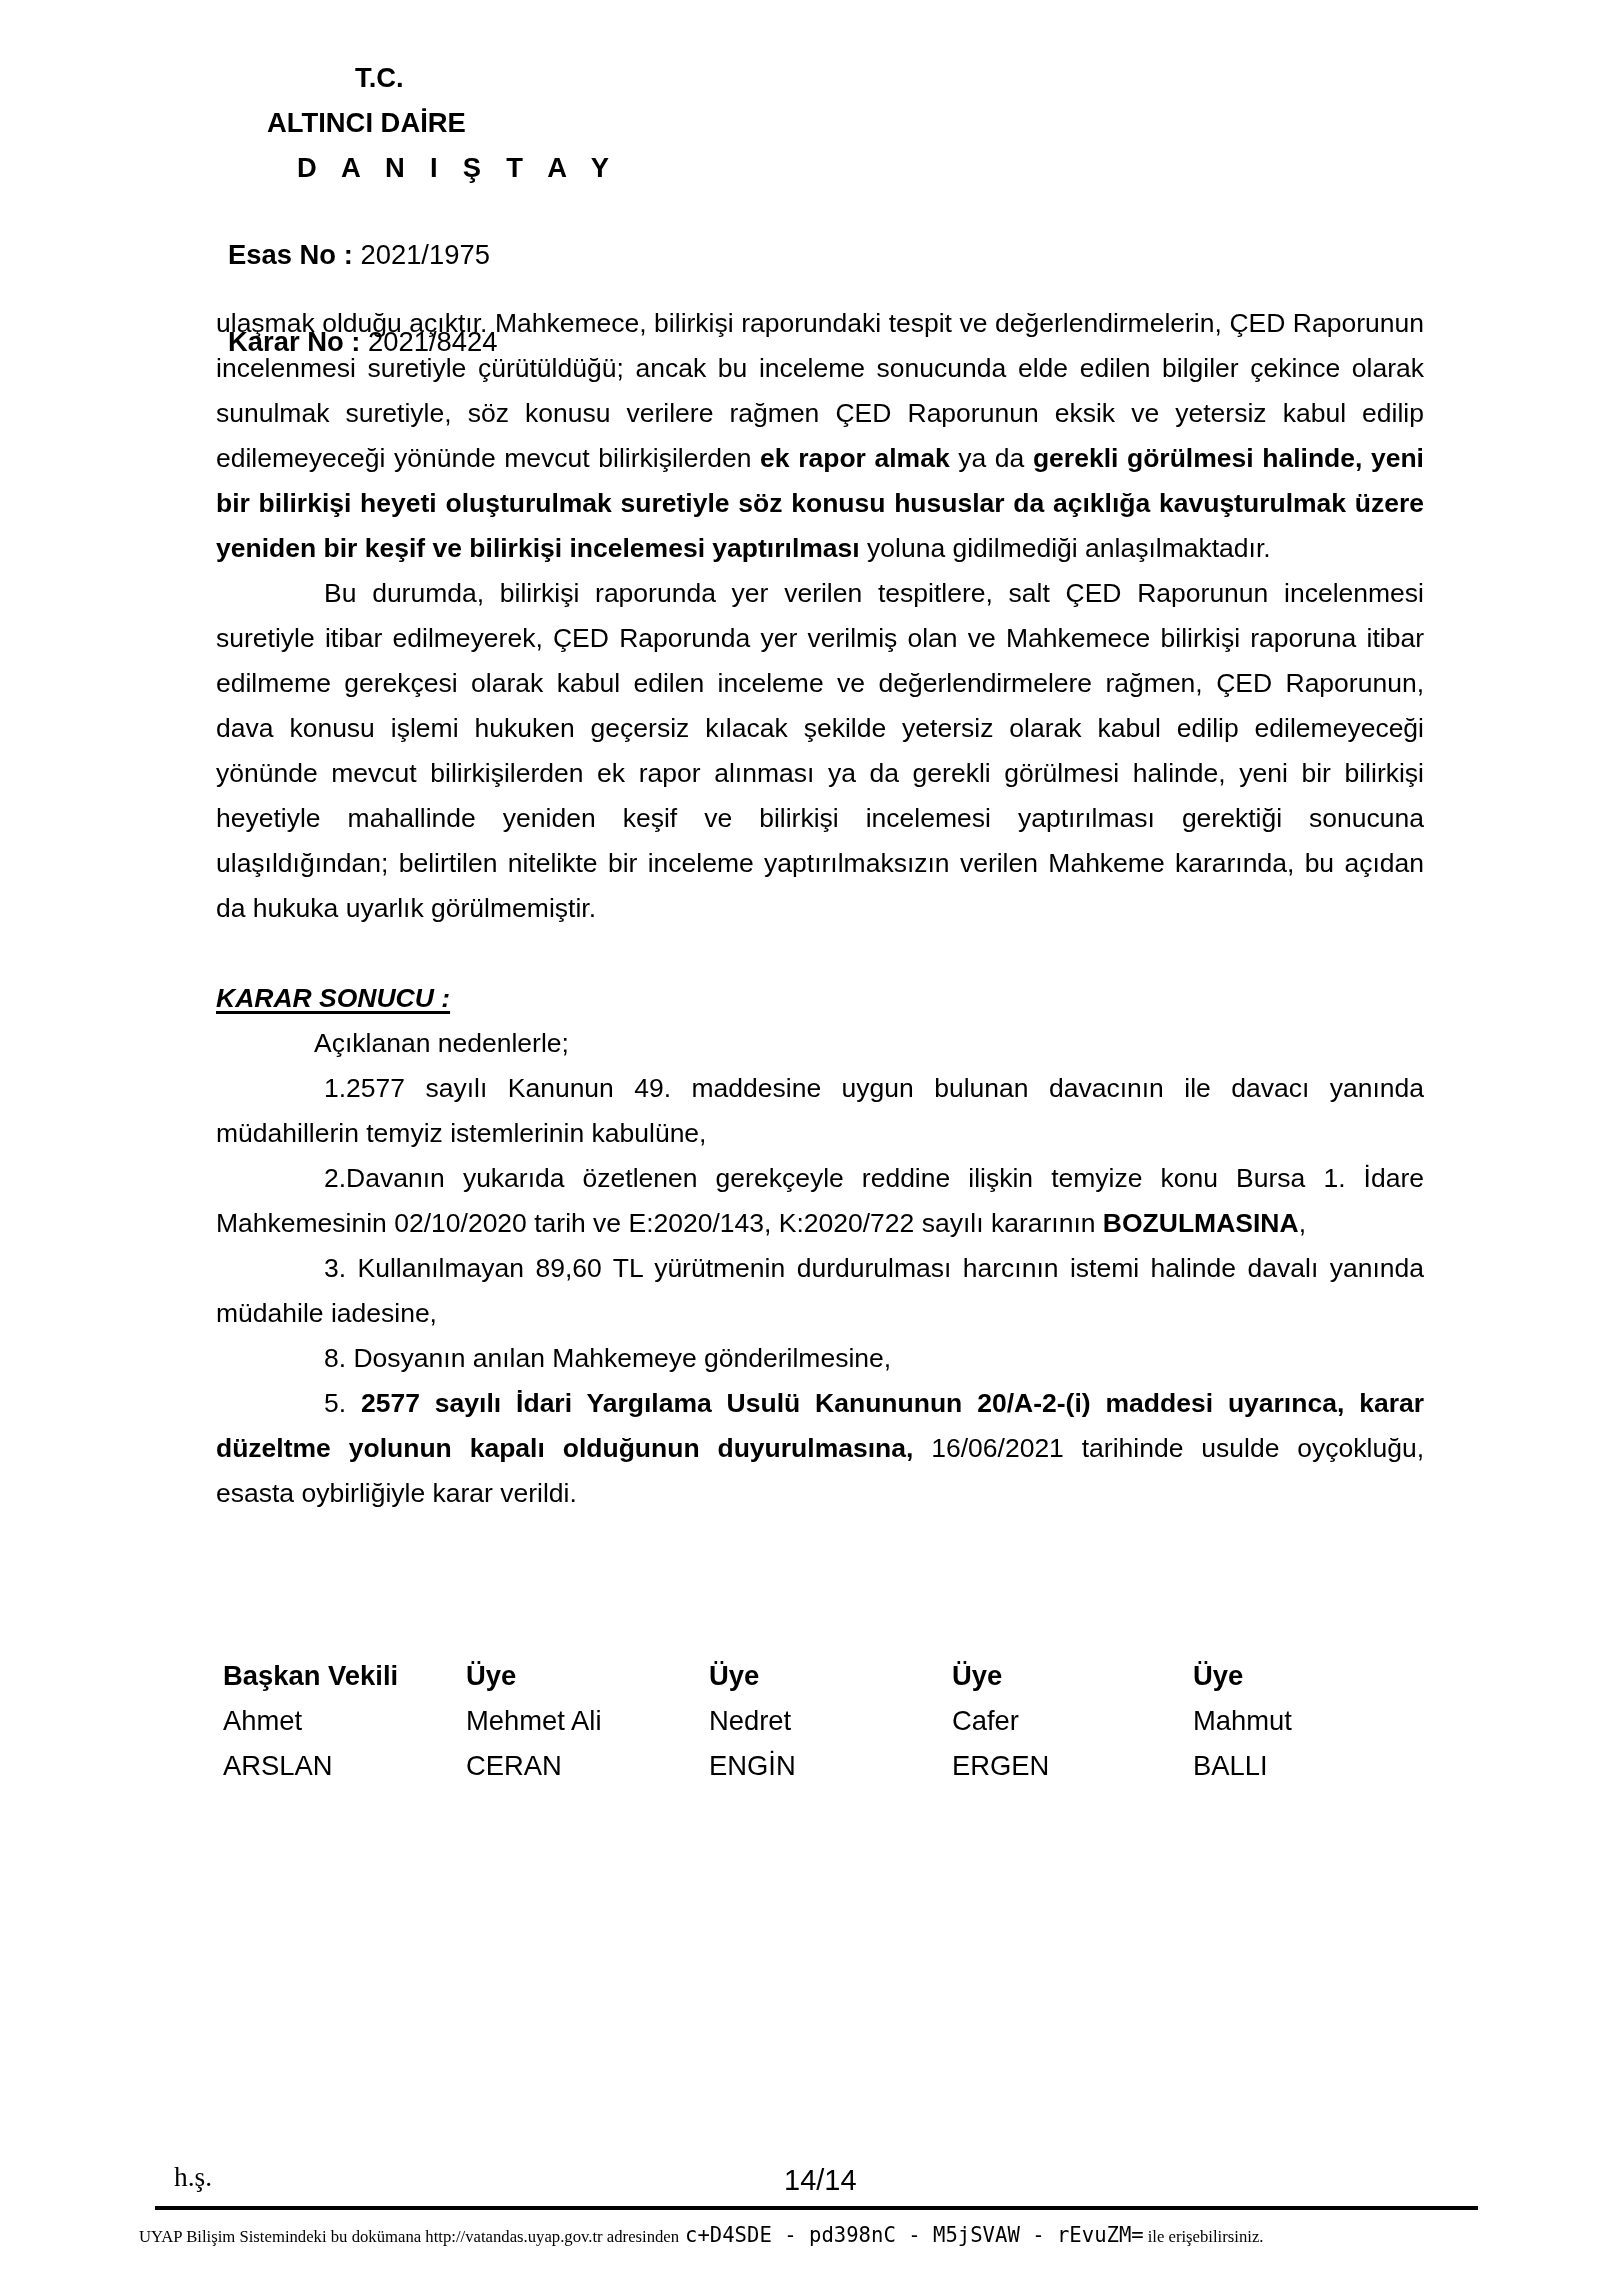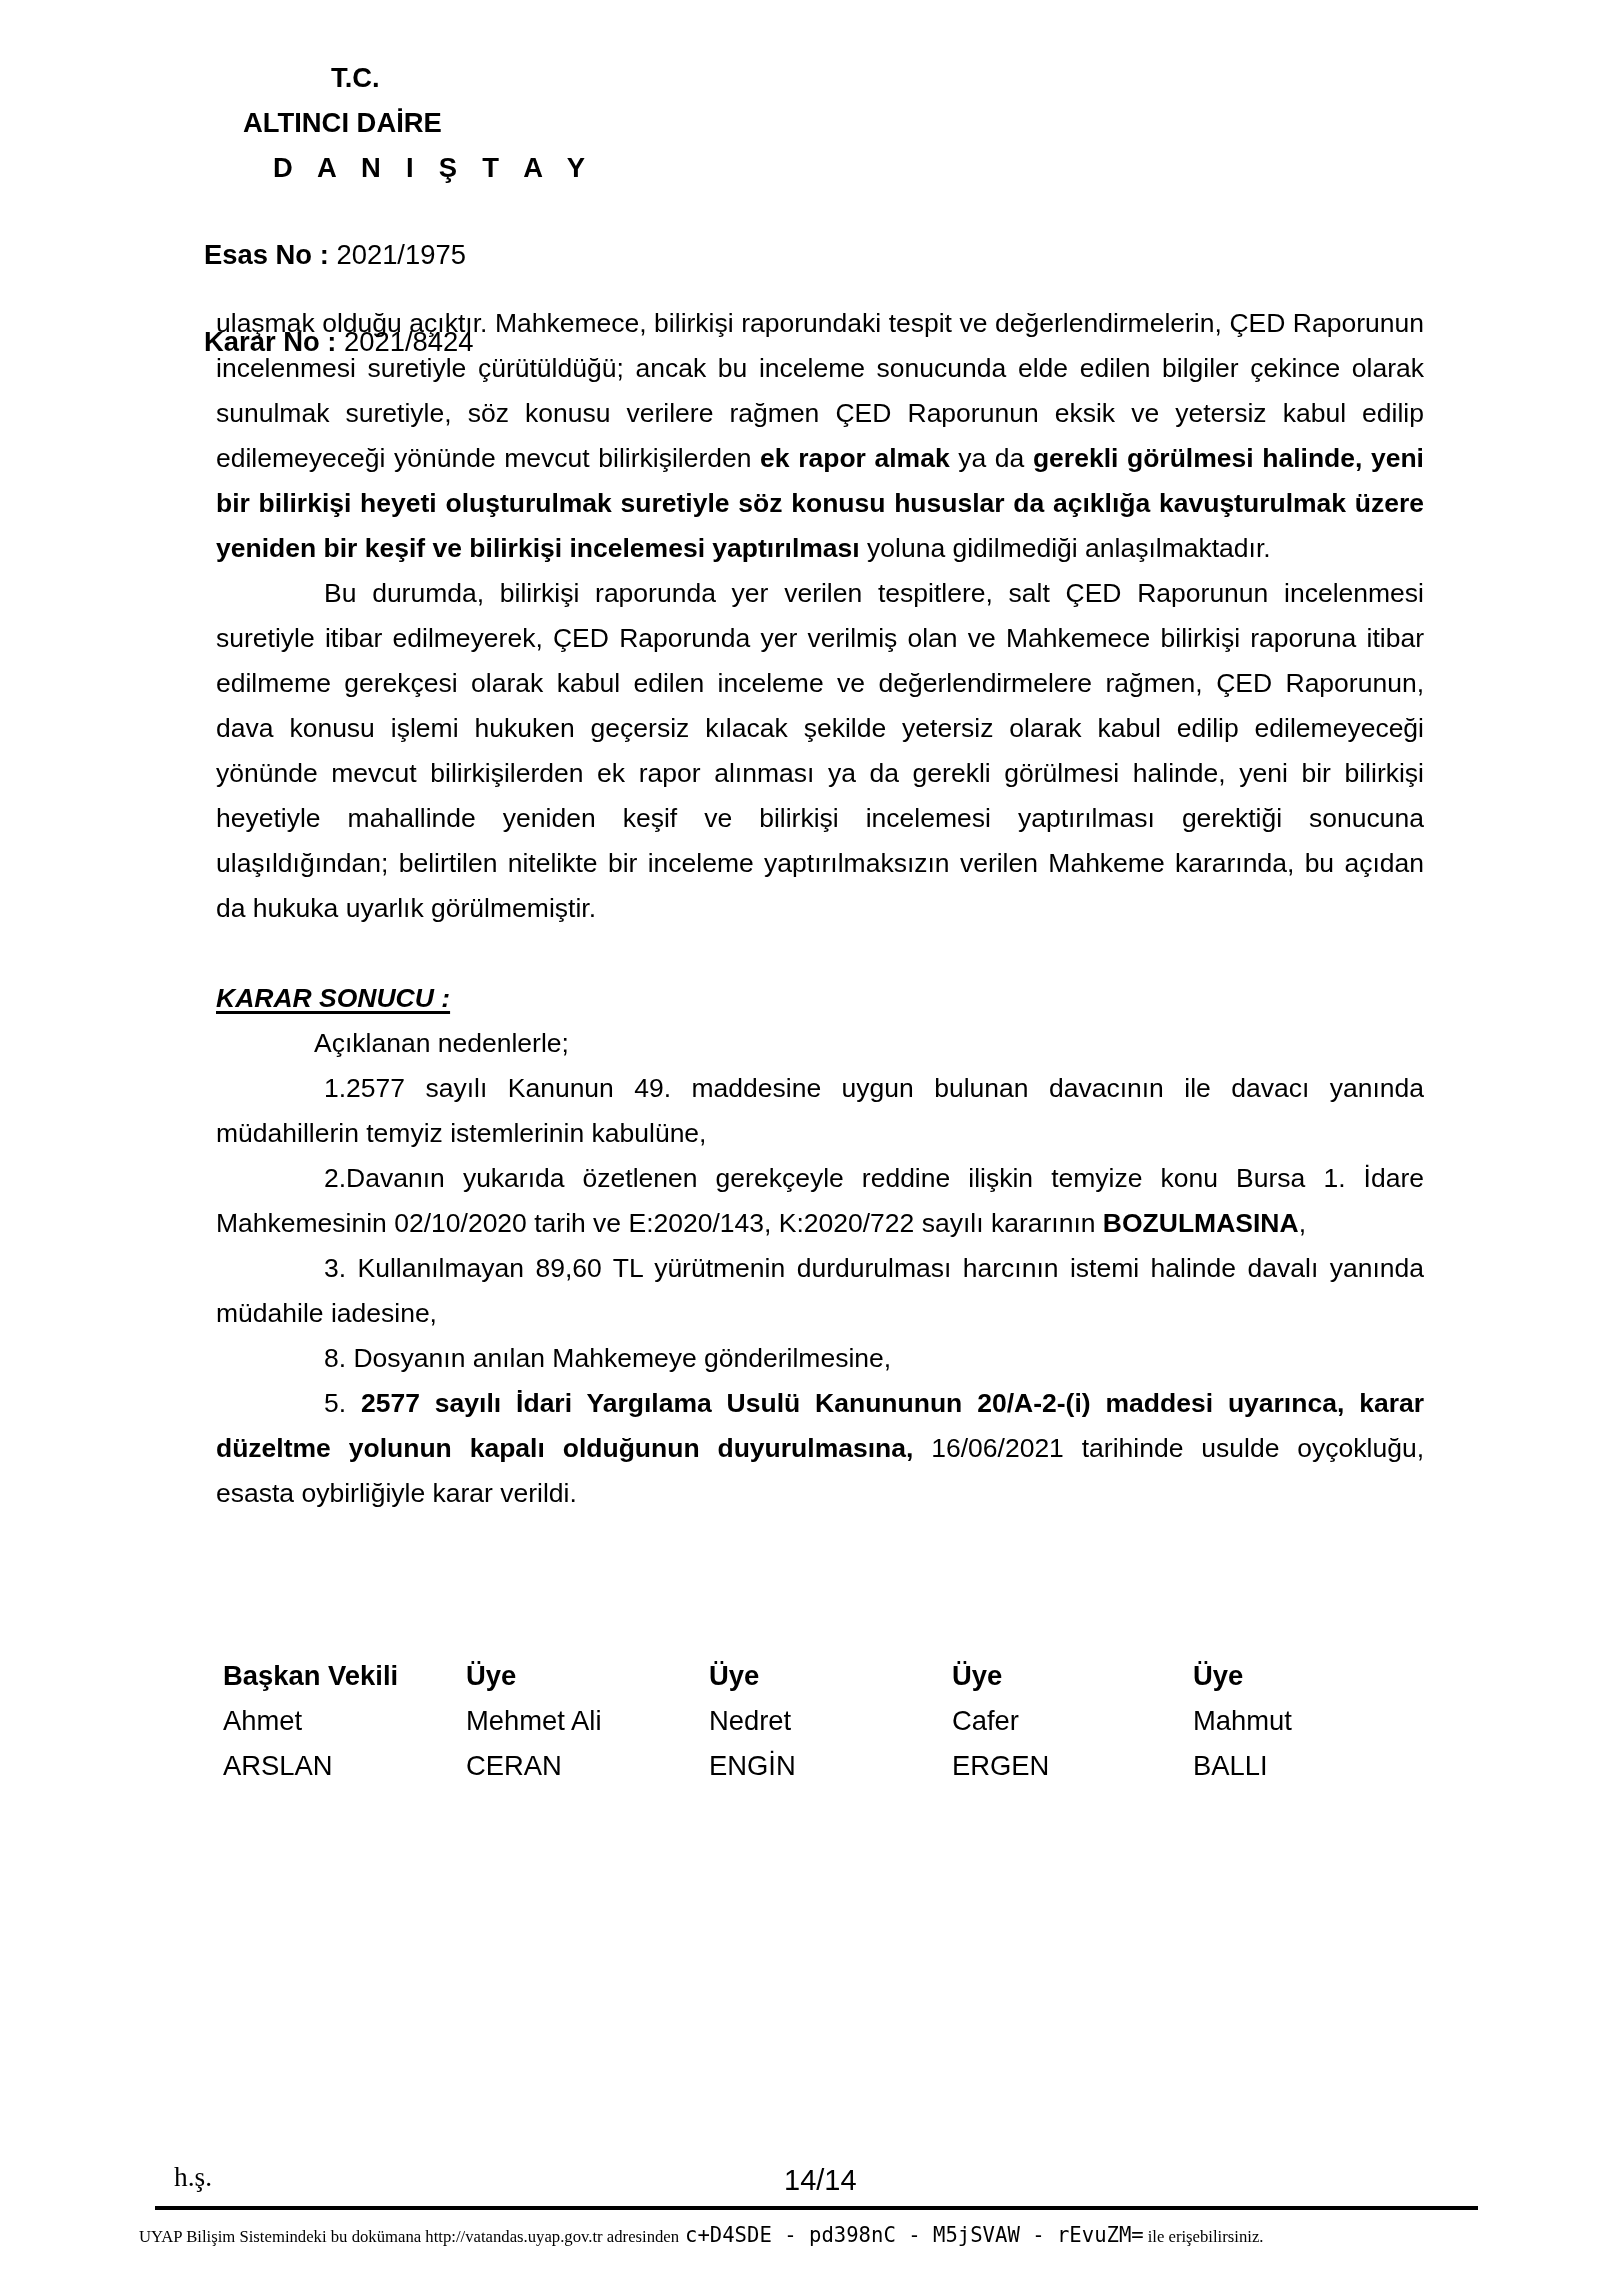"T.C." .header { left: 204px -> 228px }
